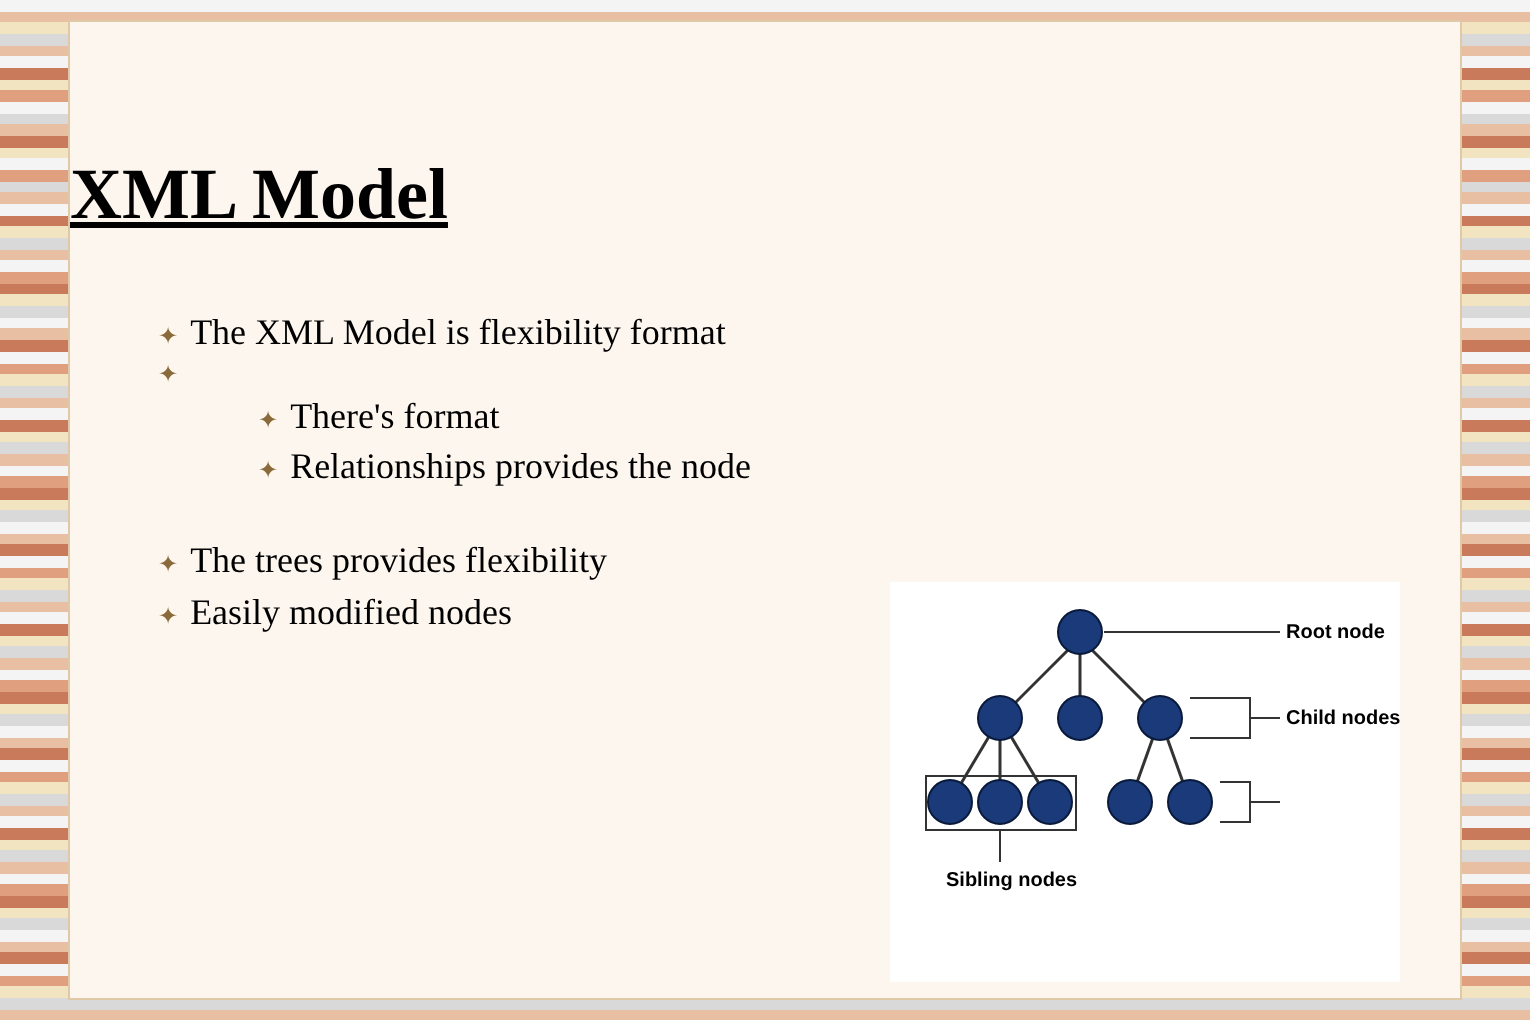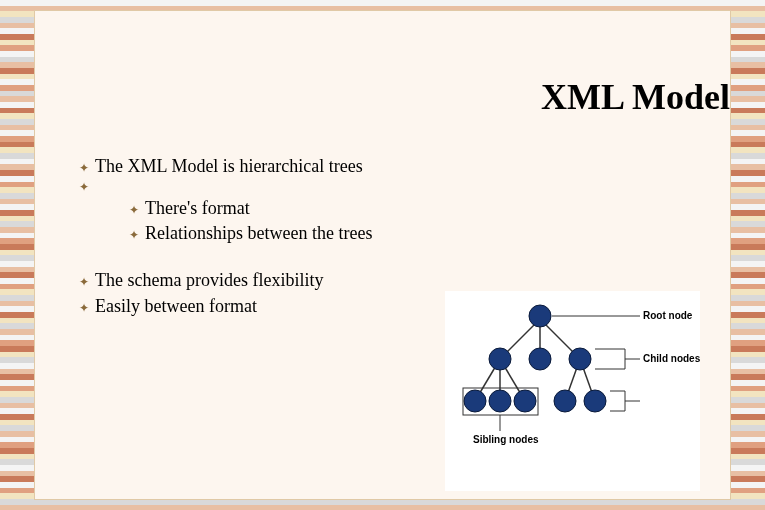"XML Model" .title { text-align: right -> left; text-decoration: none -> underline }
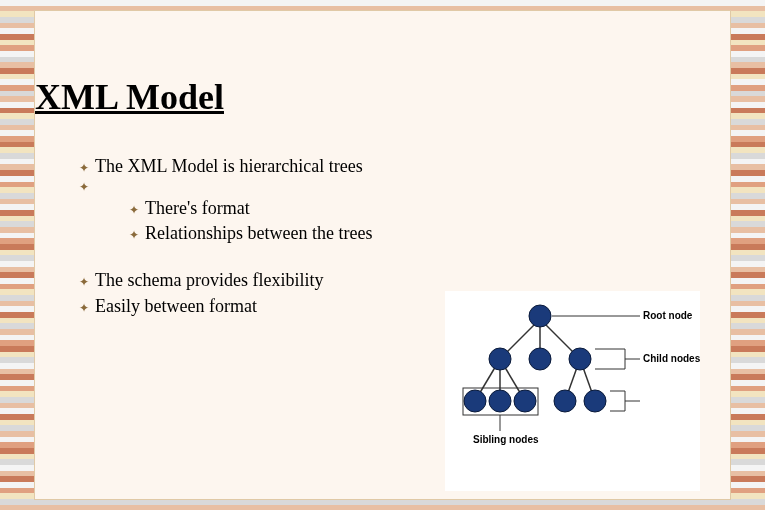"The XML Model is hierarchical" span { text: hierarchical trees -> flexibility format }
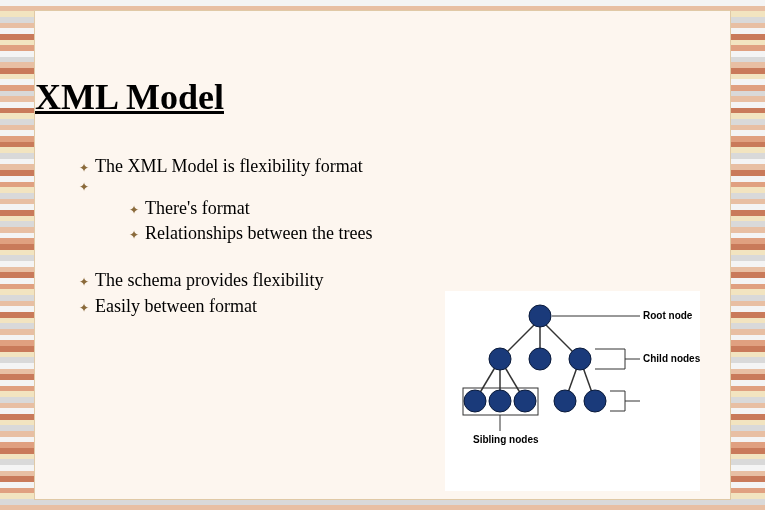"Relationships between the trees" span { text: between the trees -> provides the node }
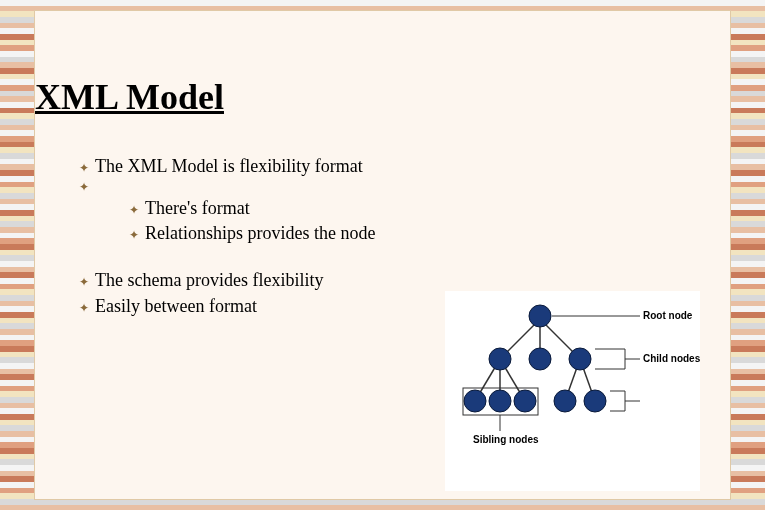"The schema provides flexibility" span { text: schema -> trees }
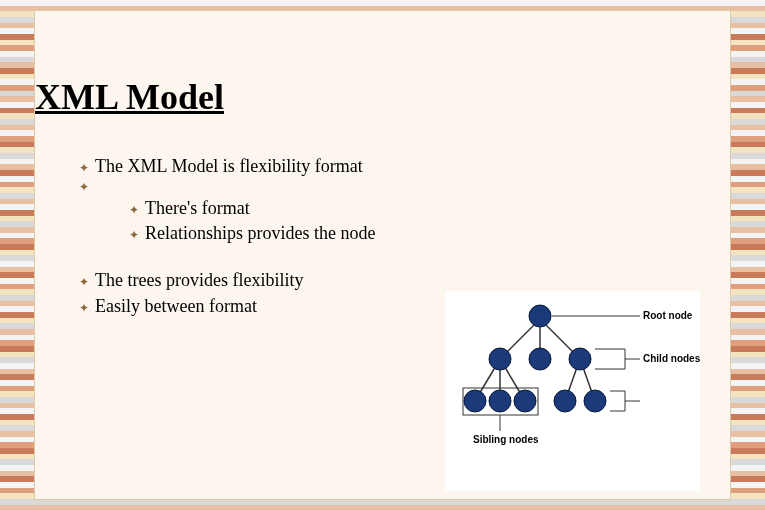"Easily between format" span { text: between format -> modified nodes }
